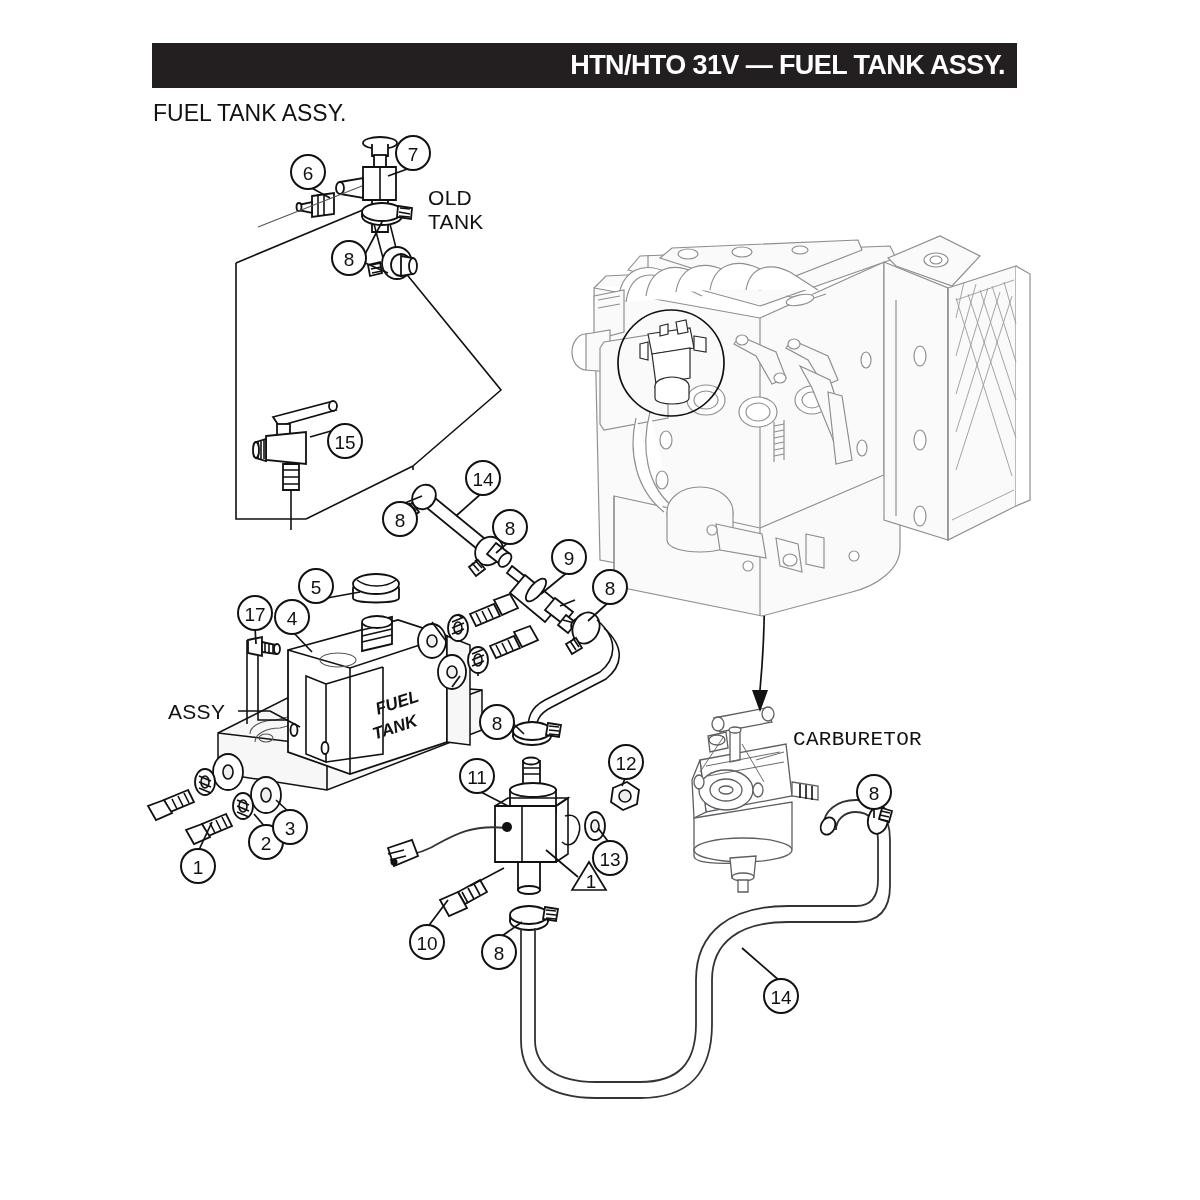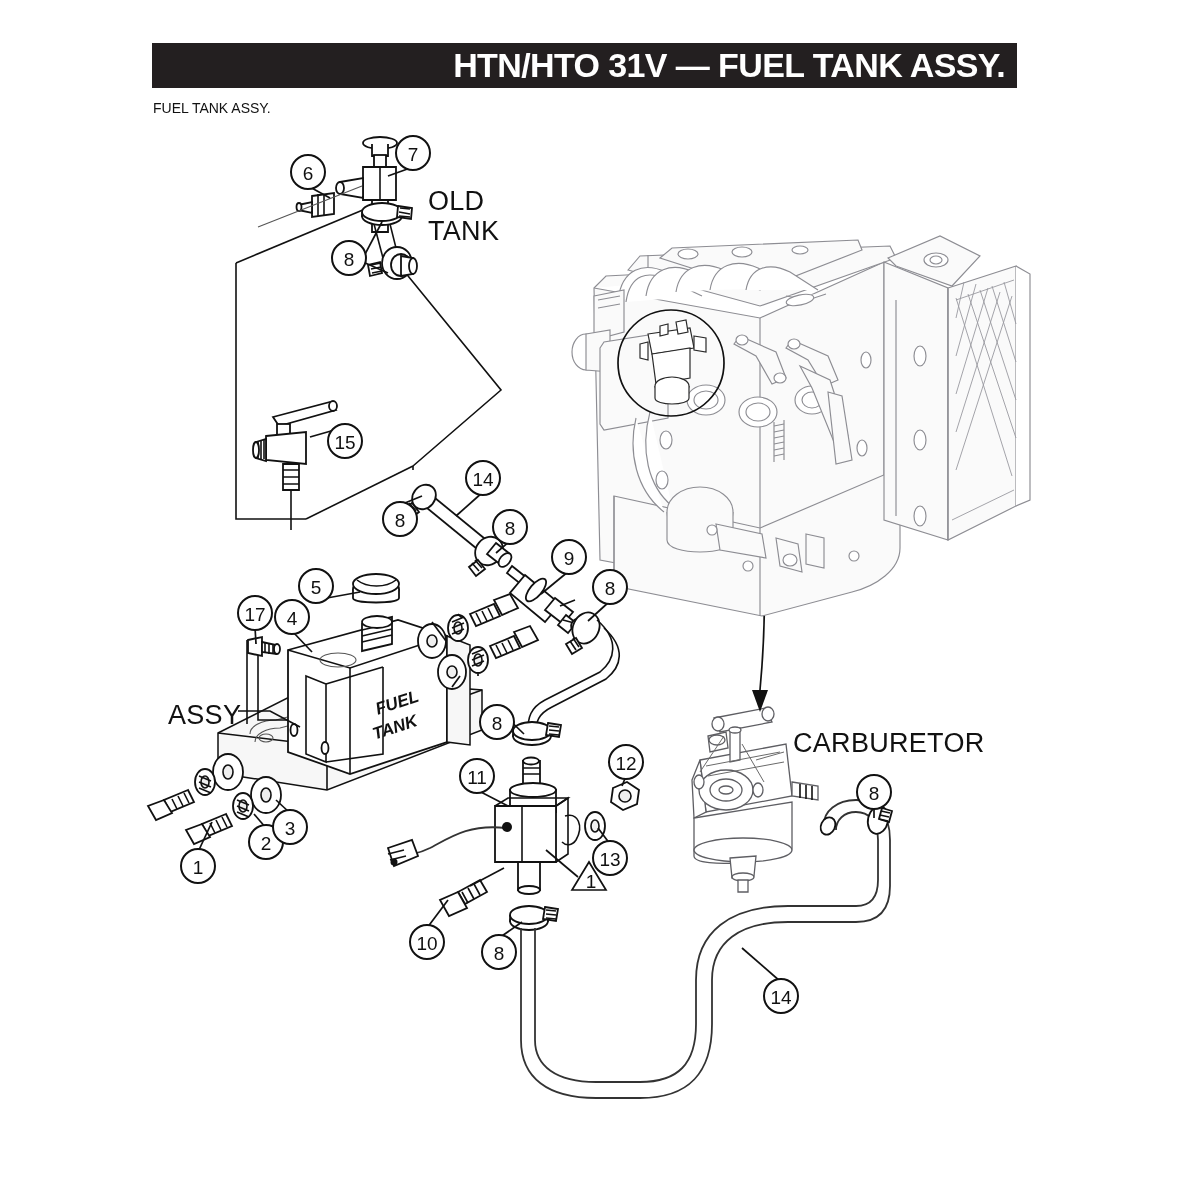"HTN/HTO 31V — FUEL TANK" .hdr-title { font-size: 34px -> 27px }
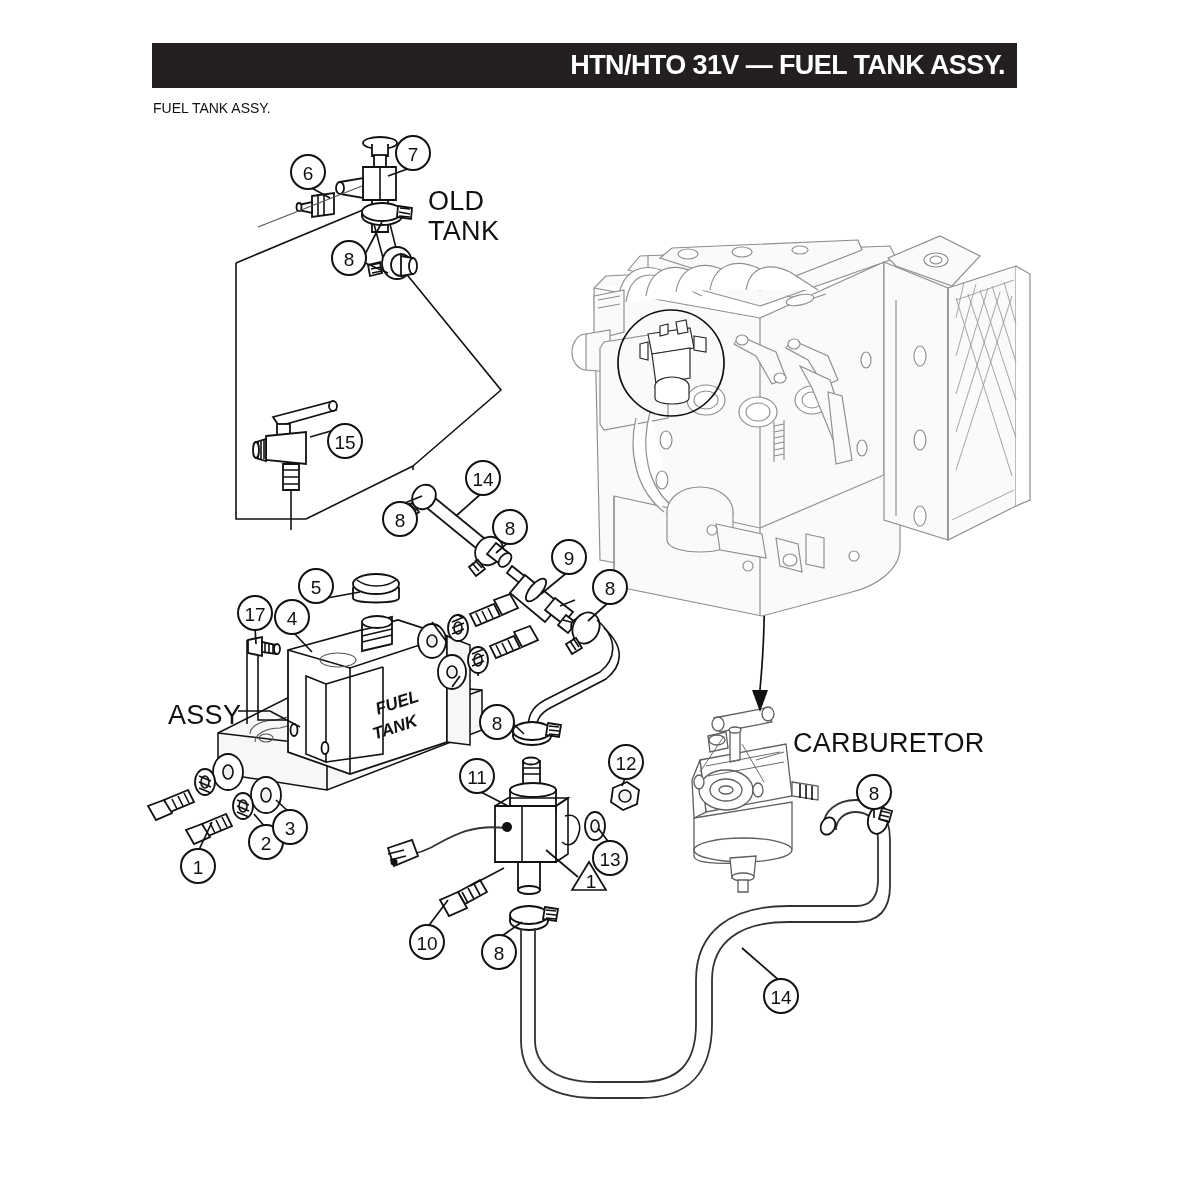"FUEL TANK ASSY." .sub-title { font-size: 14px -> 23px }
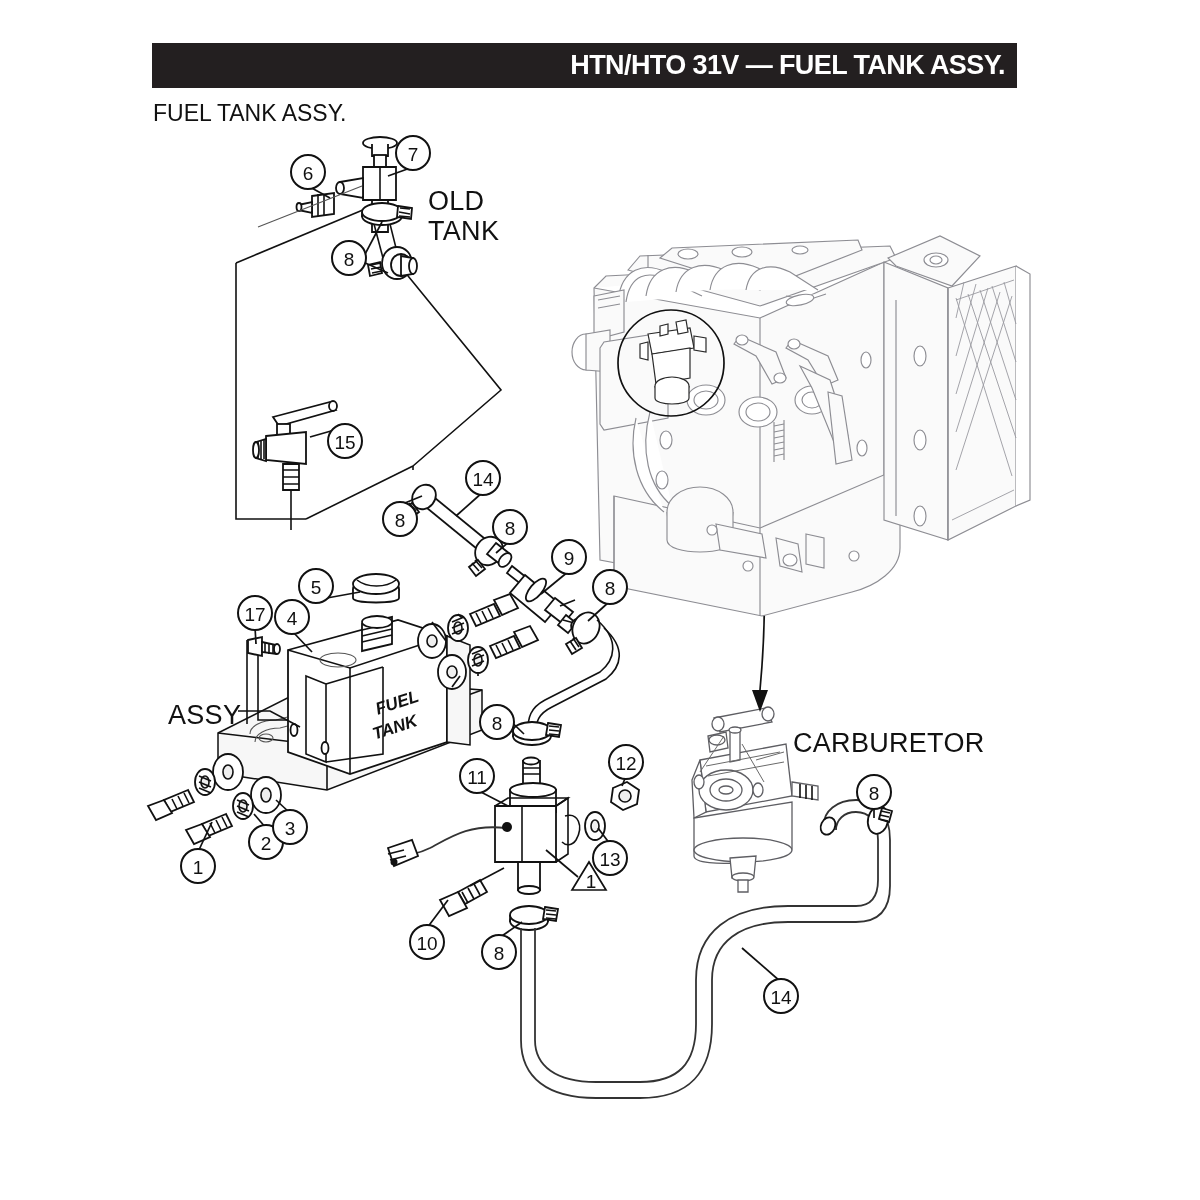"OLD" .plain-label { font-size: 27px -> 21px }
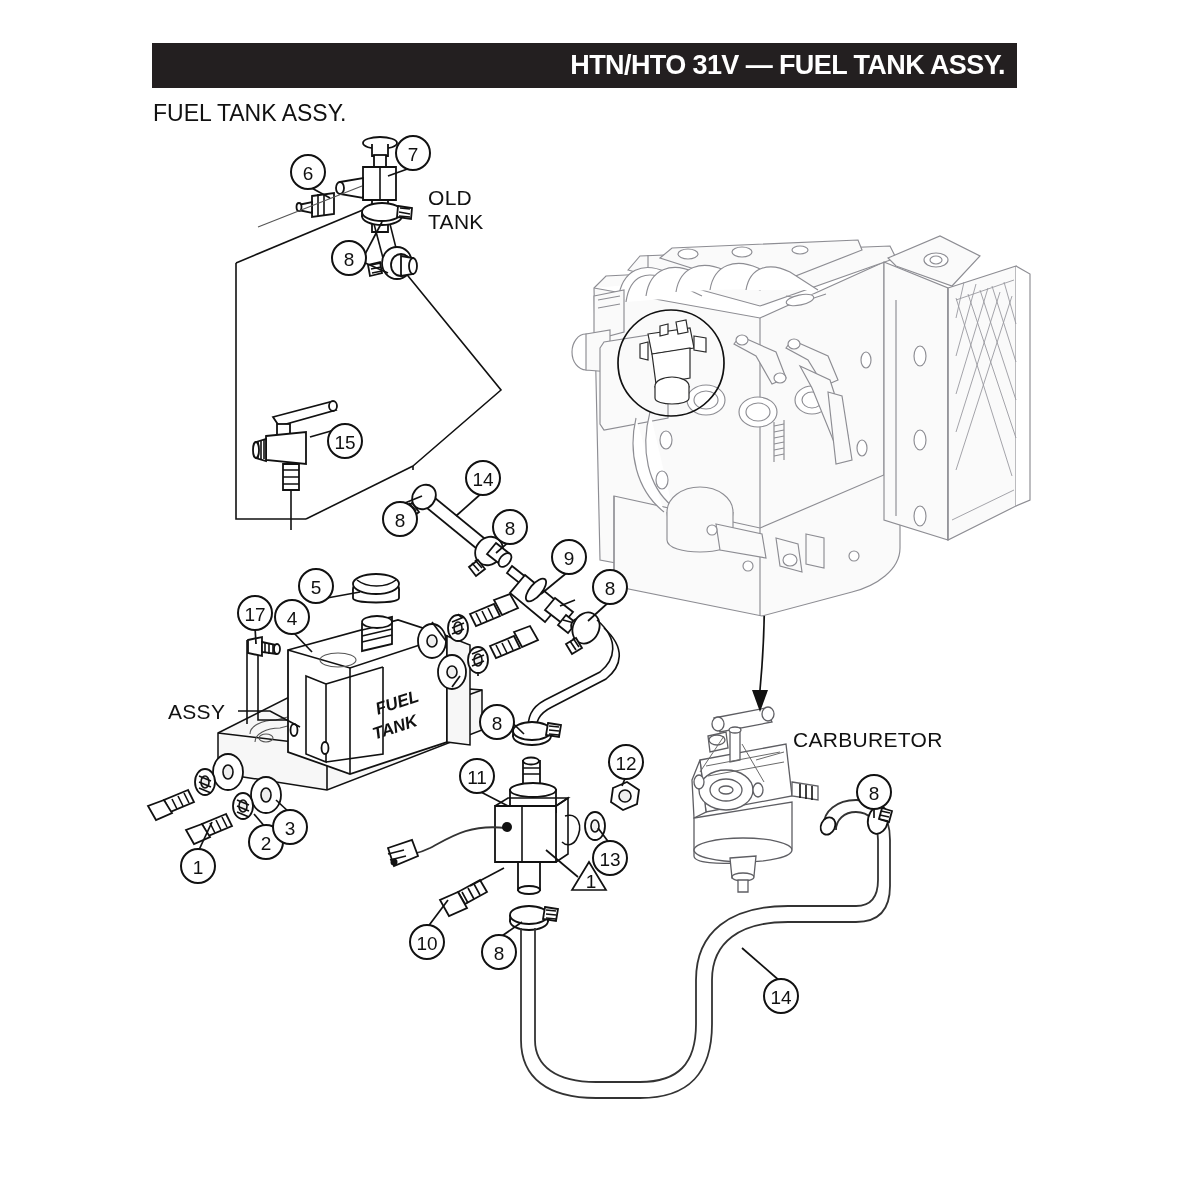"CARBURETOR" div.plain-label { font-family: none -> Liberation Mono, monospace }
